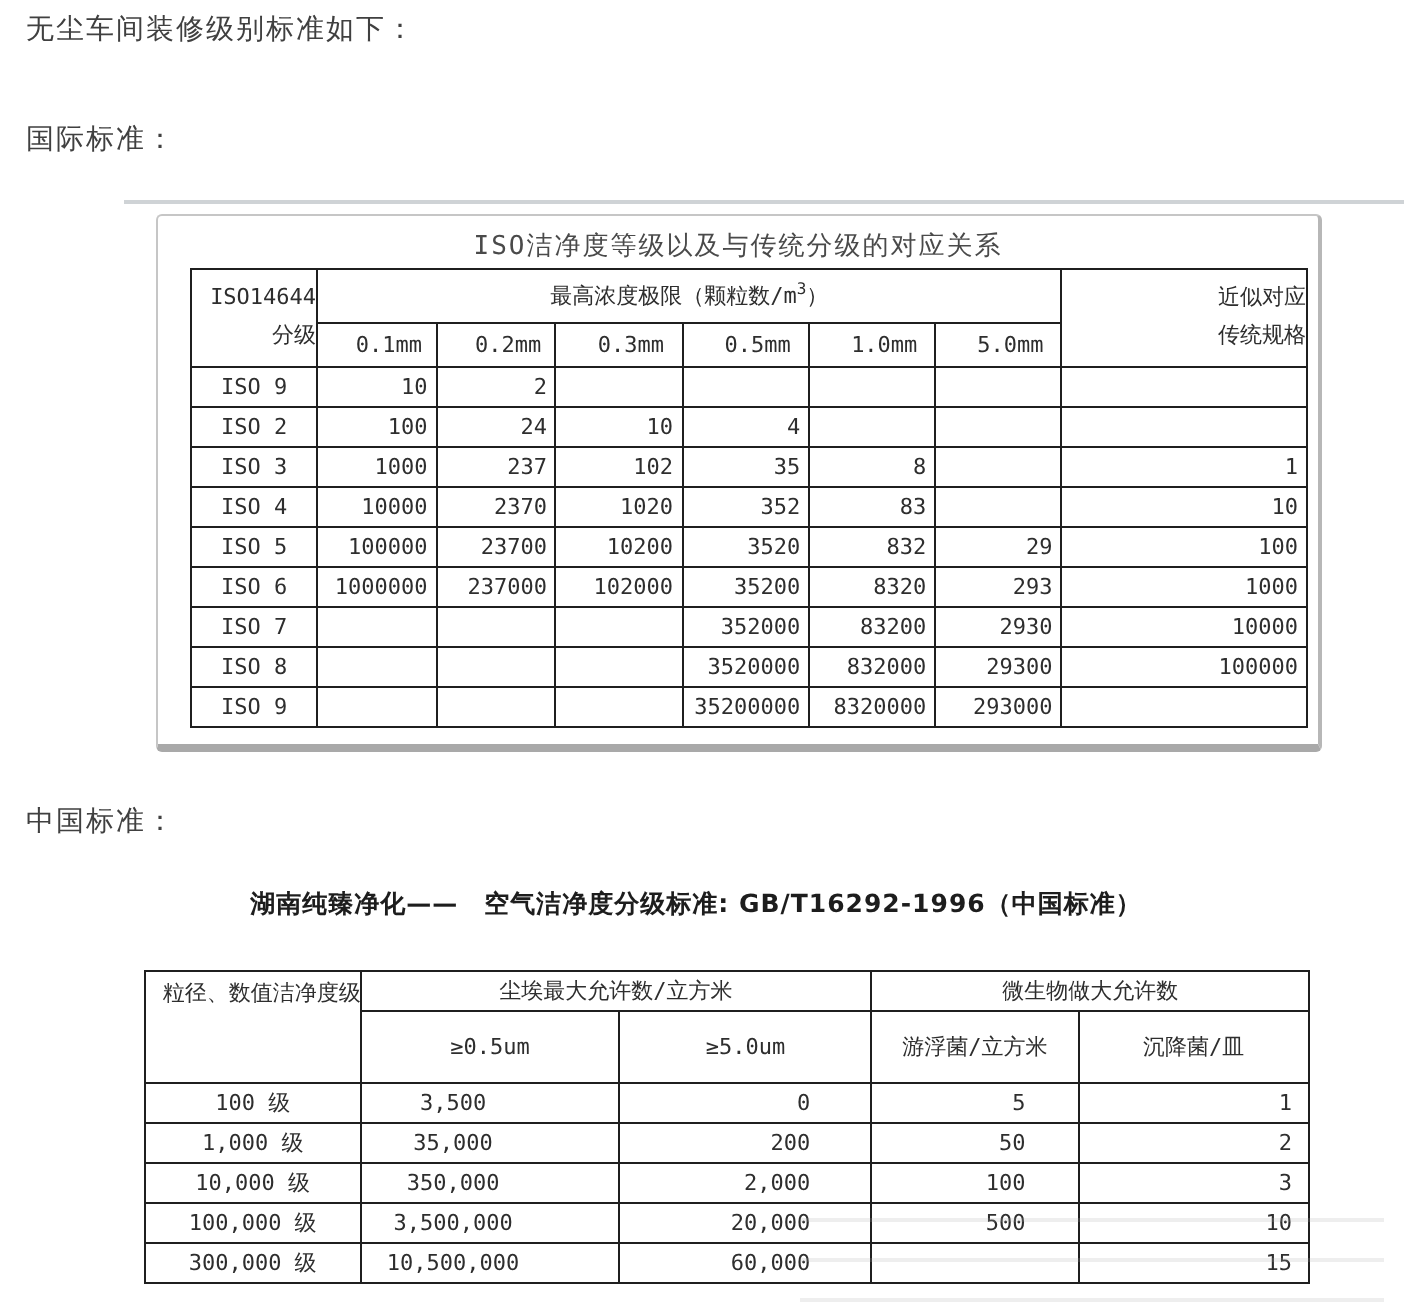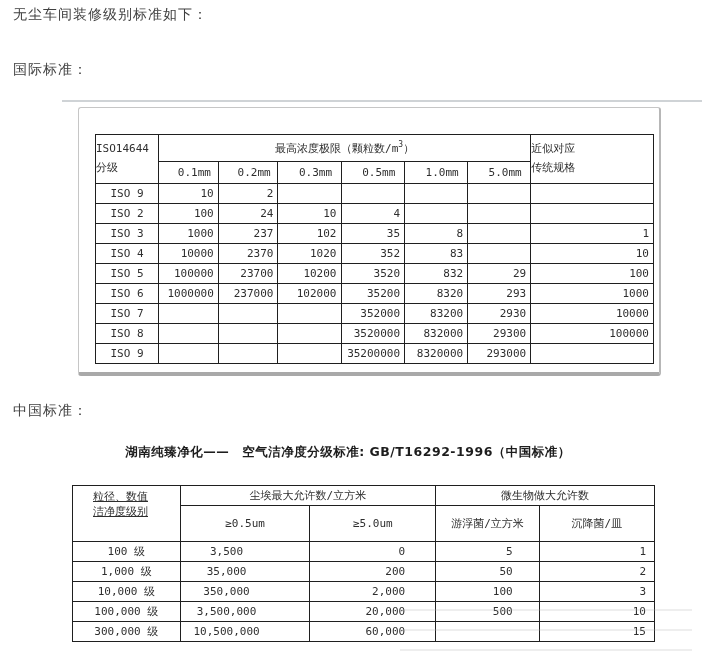"ISO洁净度等级以及与传统分级的对应关系" div.panel-title { html: none -> <div>ISO洁净度等级以及与传统分级的对应关系</div> }
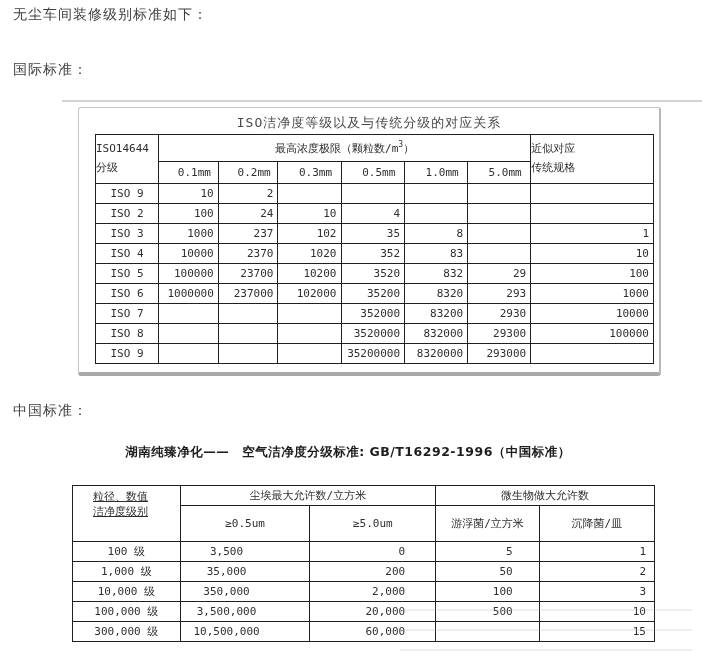"ISO14644" .twoline span { text-align: left -> right }
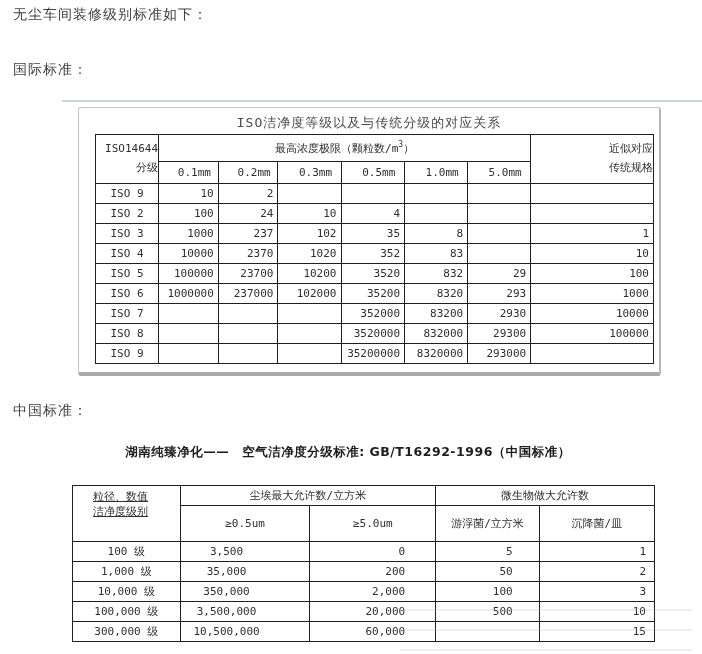"粒径、数值" .corner-inner { flex-direction: column -> row; justify-content: flex-start -> center; text-decoration: underline -> none }
